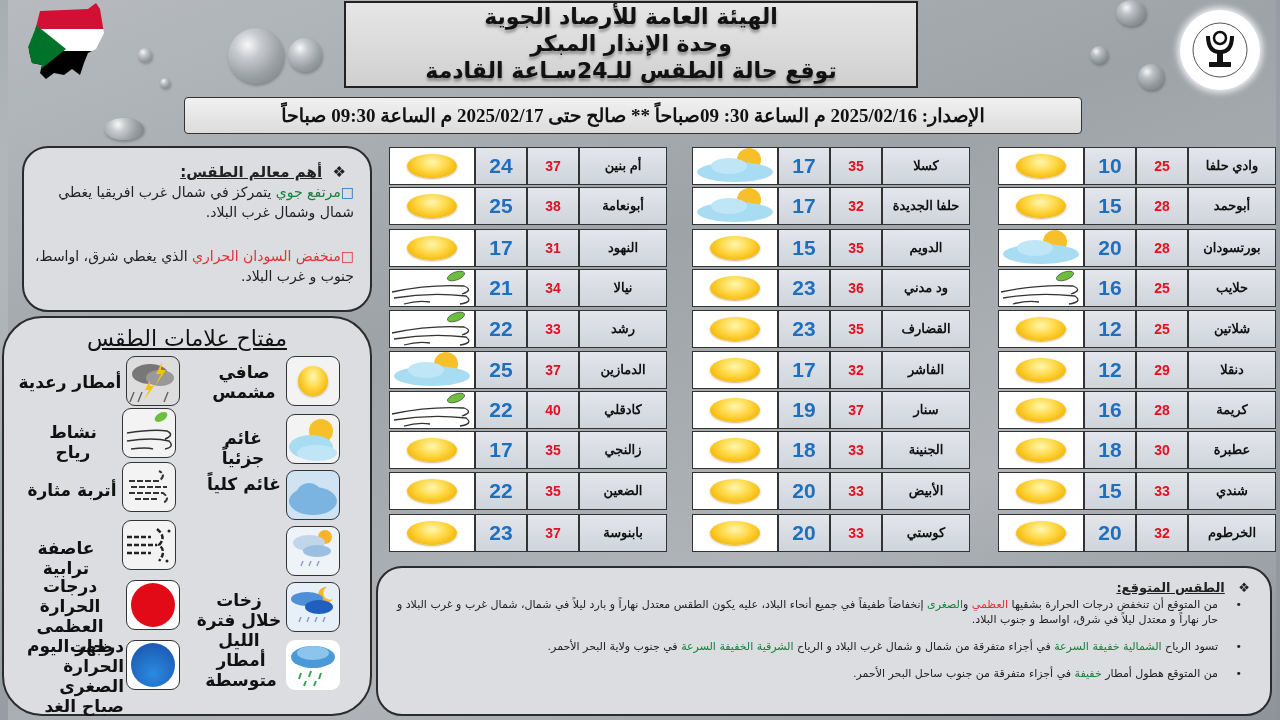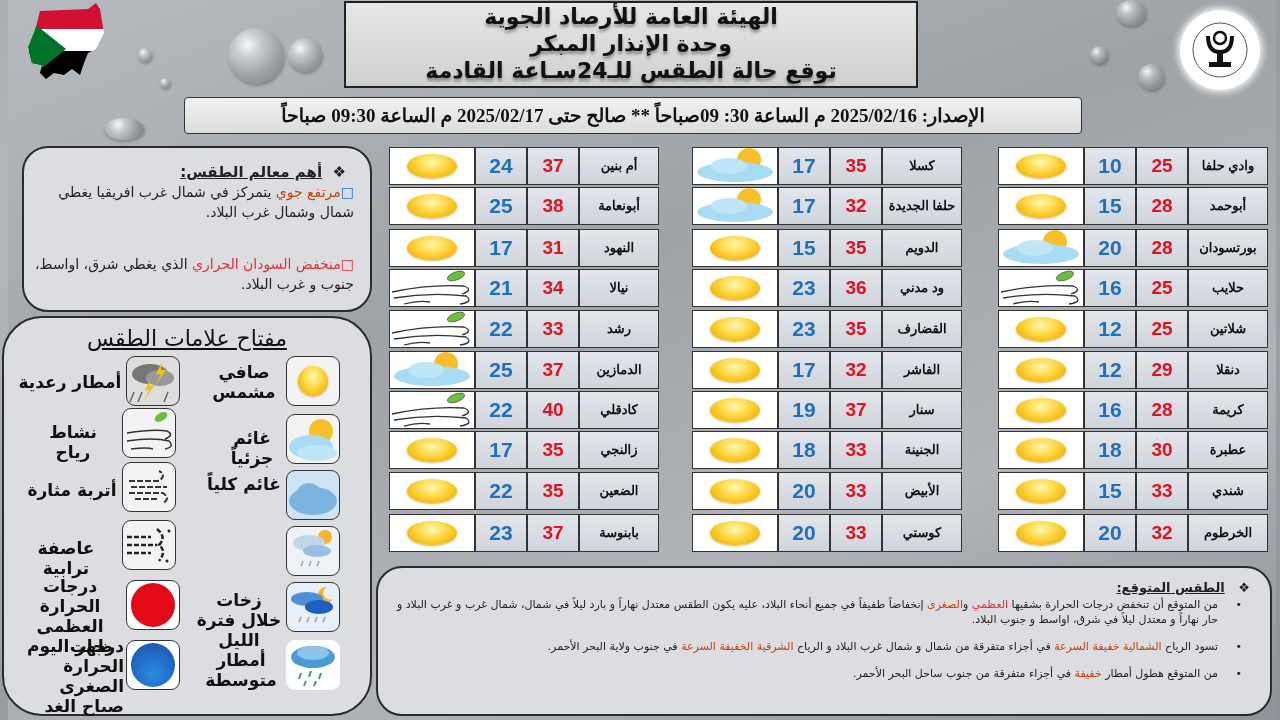"37" .tmax { font-size: 19px -> 14px }
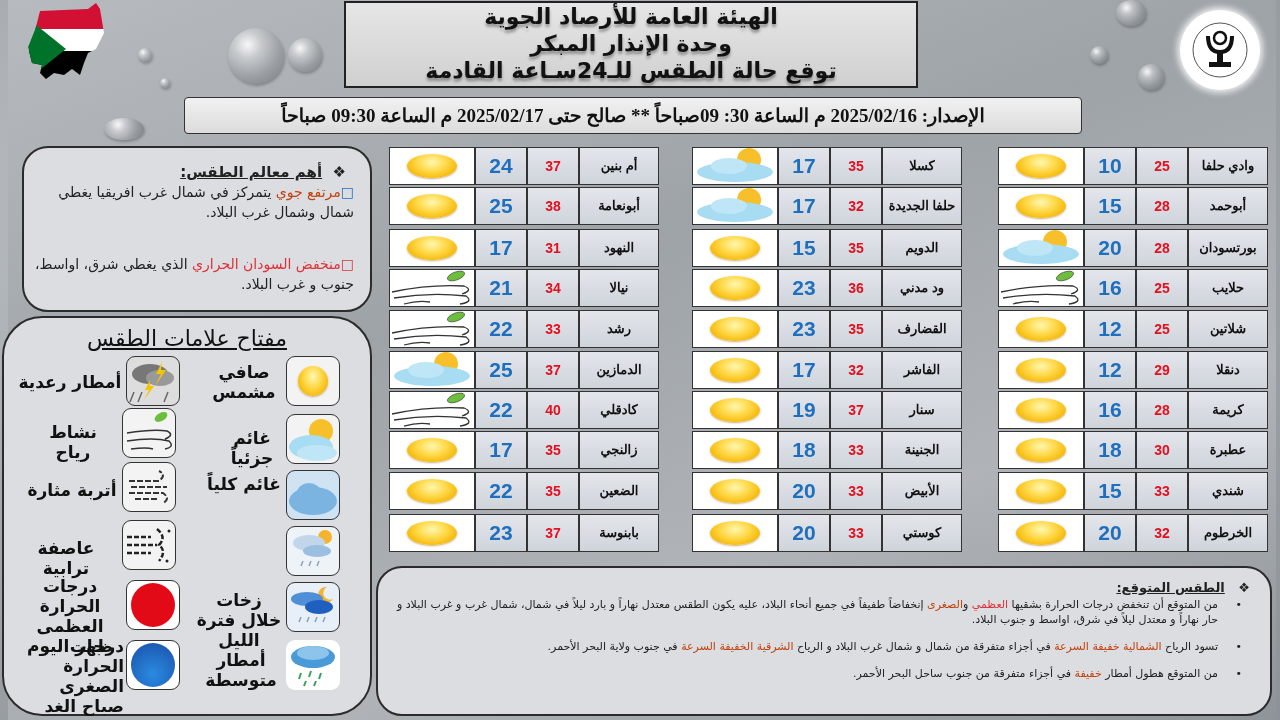"أم بنين" .city { width: 80px -> 88px }
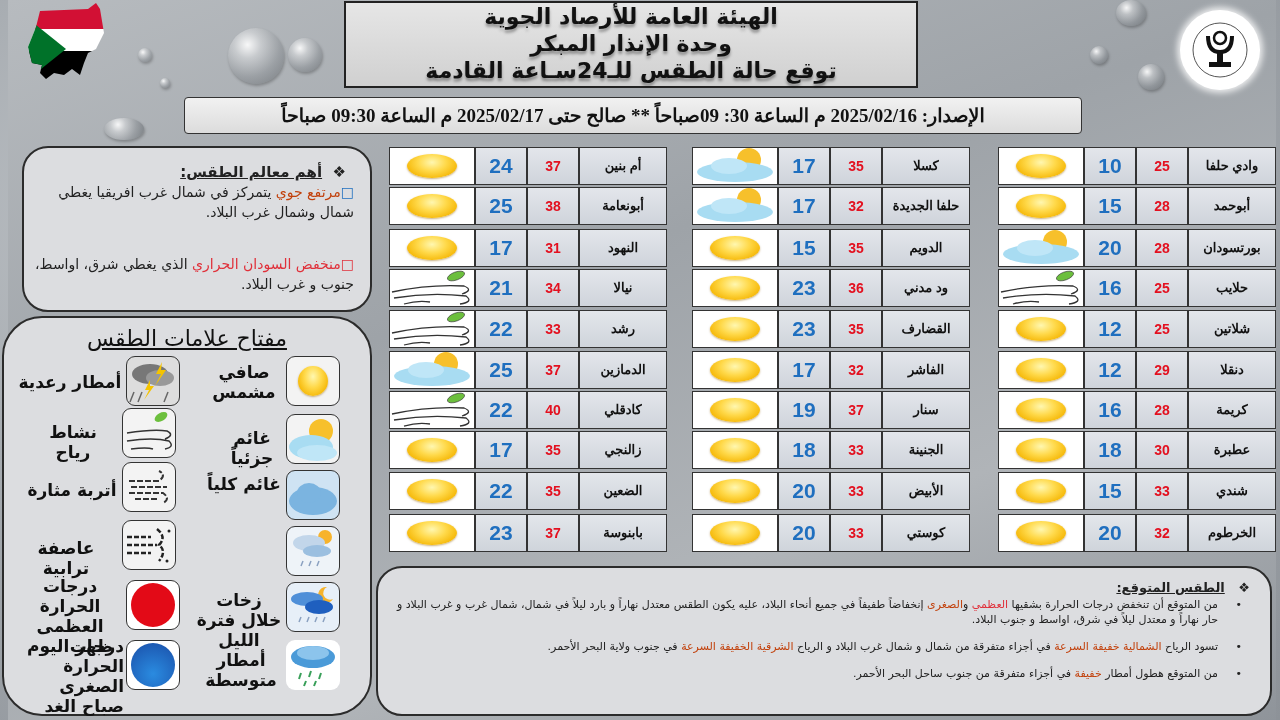"مرتفع جوي" .blue { color: #c2410c -> #15803d }
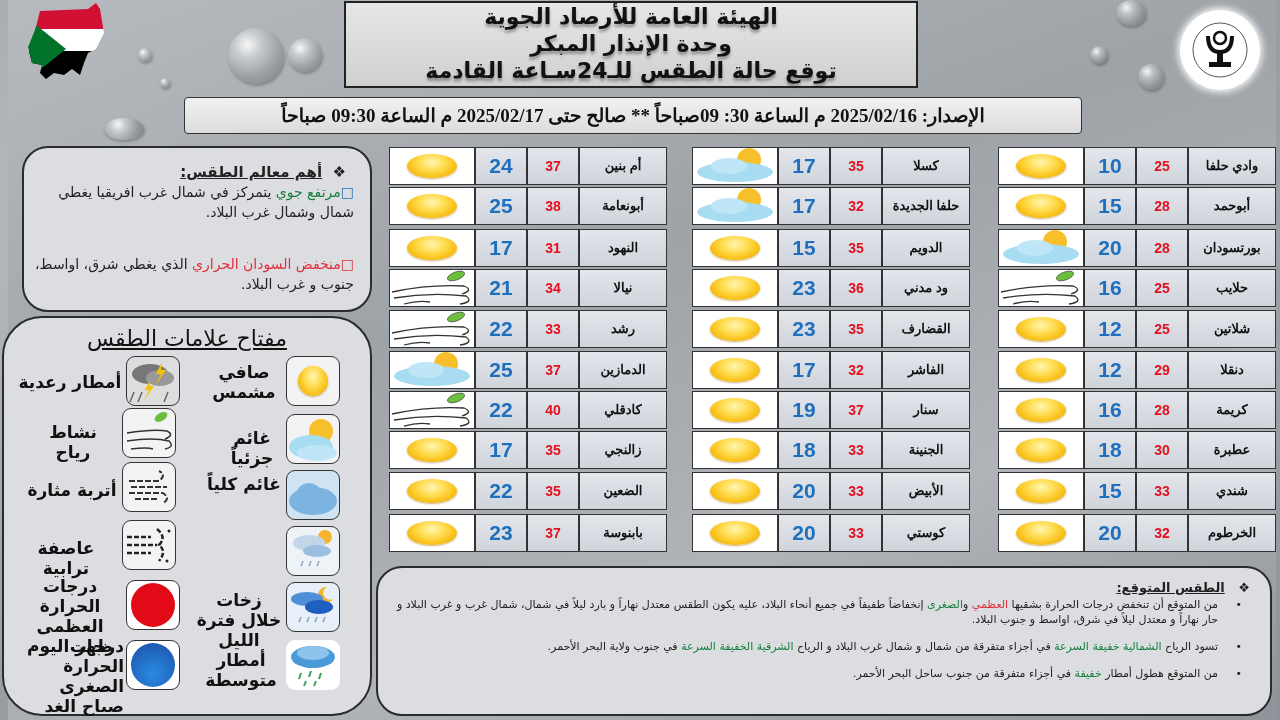"□منخفض السودان الحراري الذي يغطي" p { margin-top: 32px -> 24px }
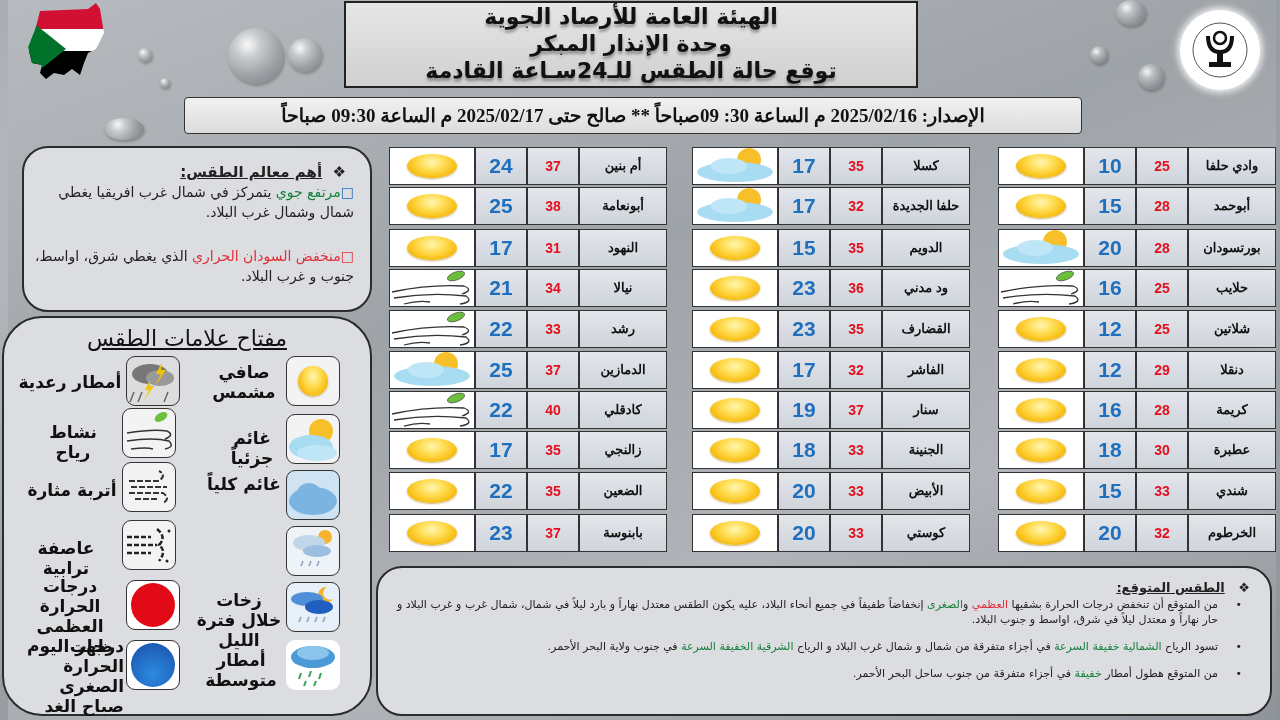"غائم جزئياً" div.ll { left: 207px -> 198px }
